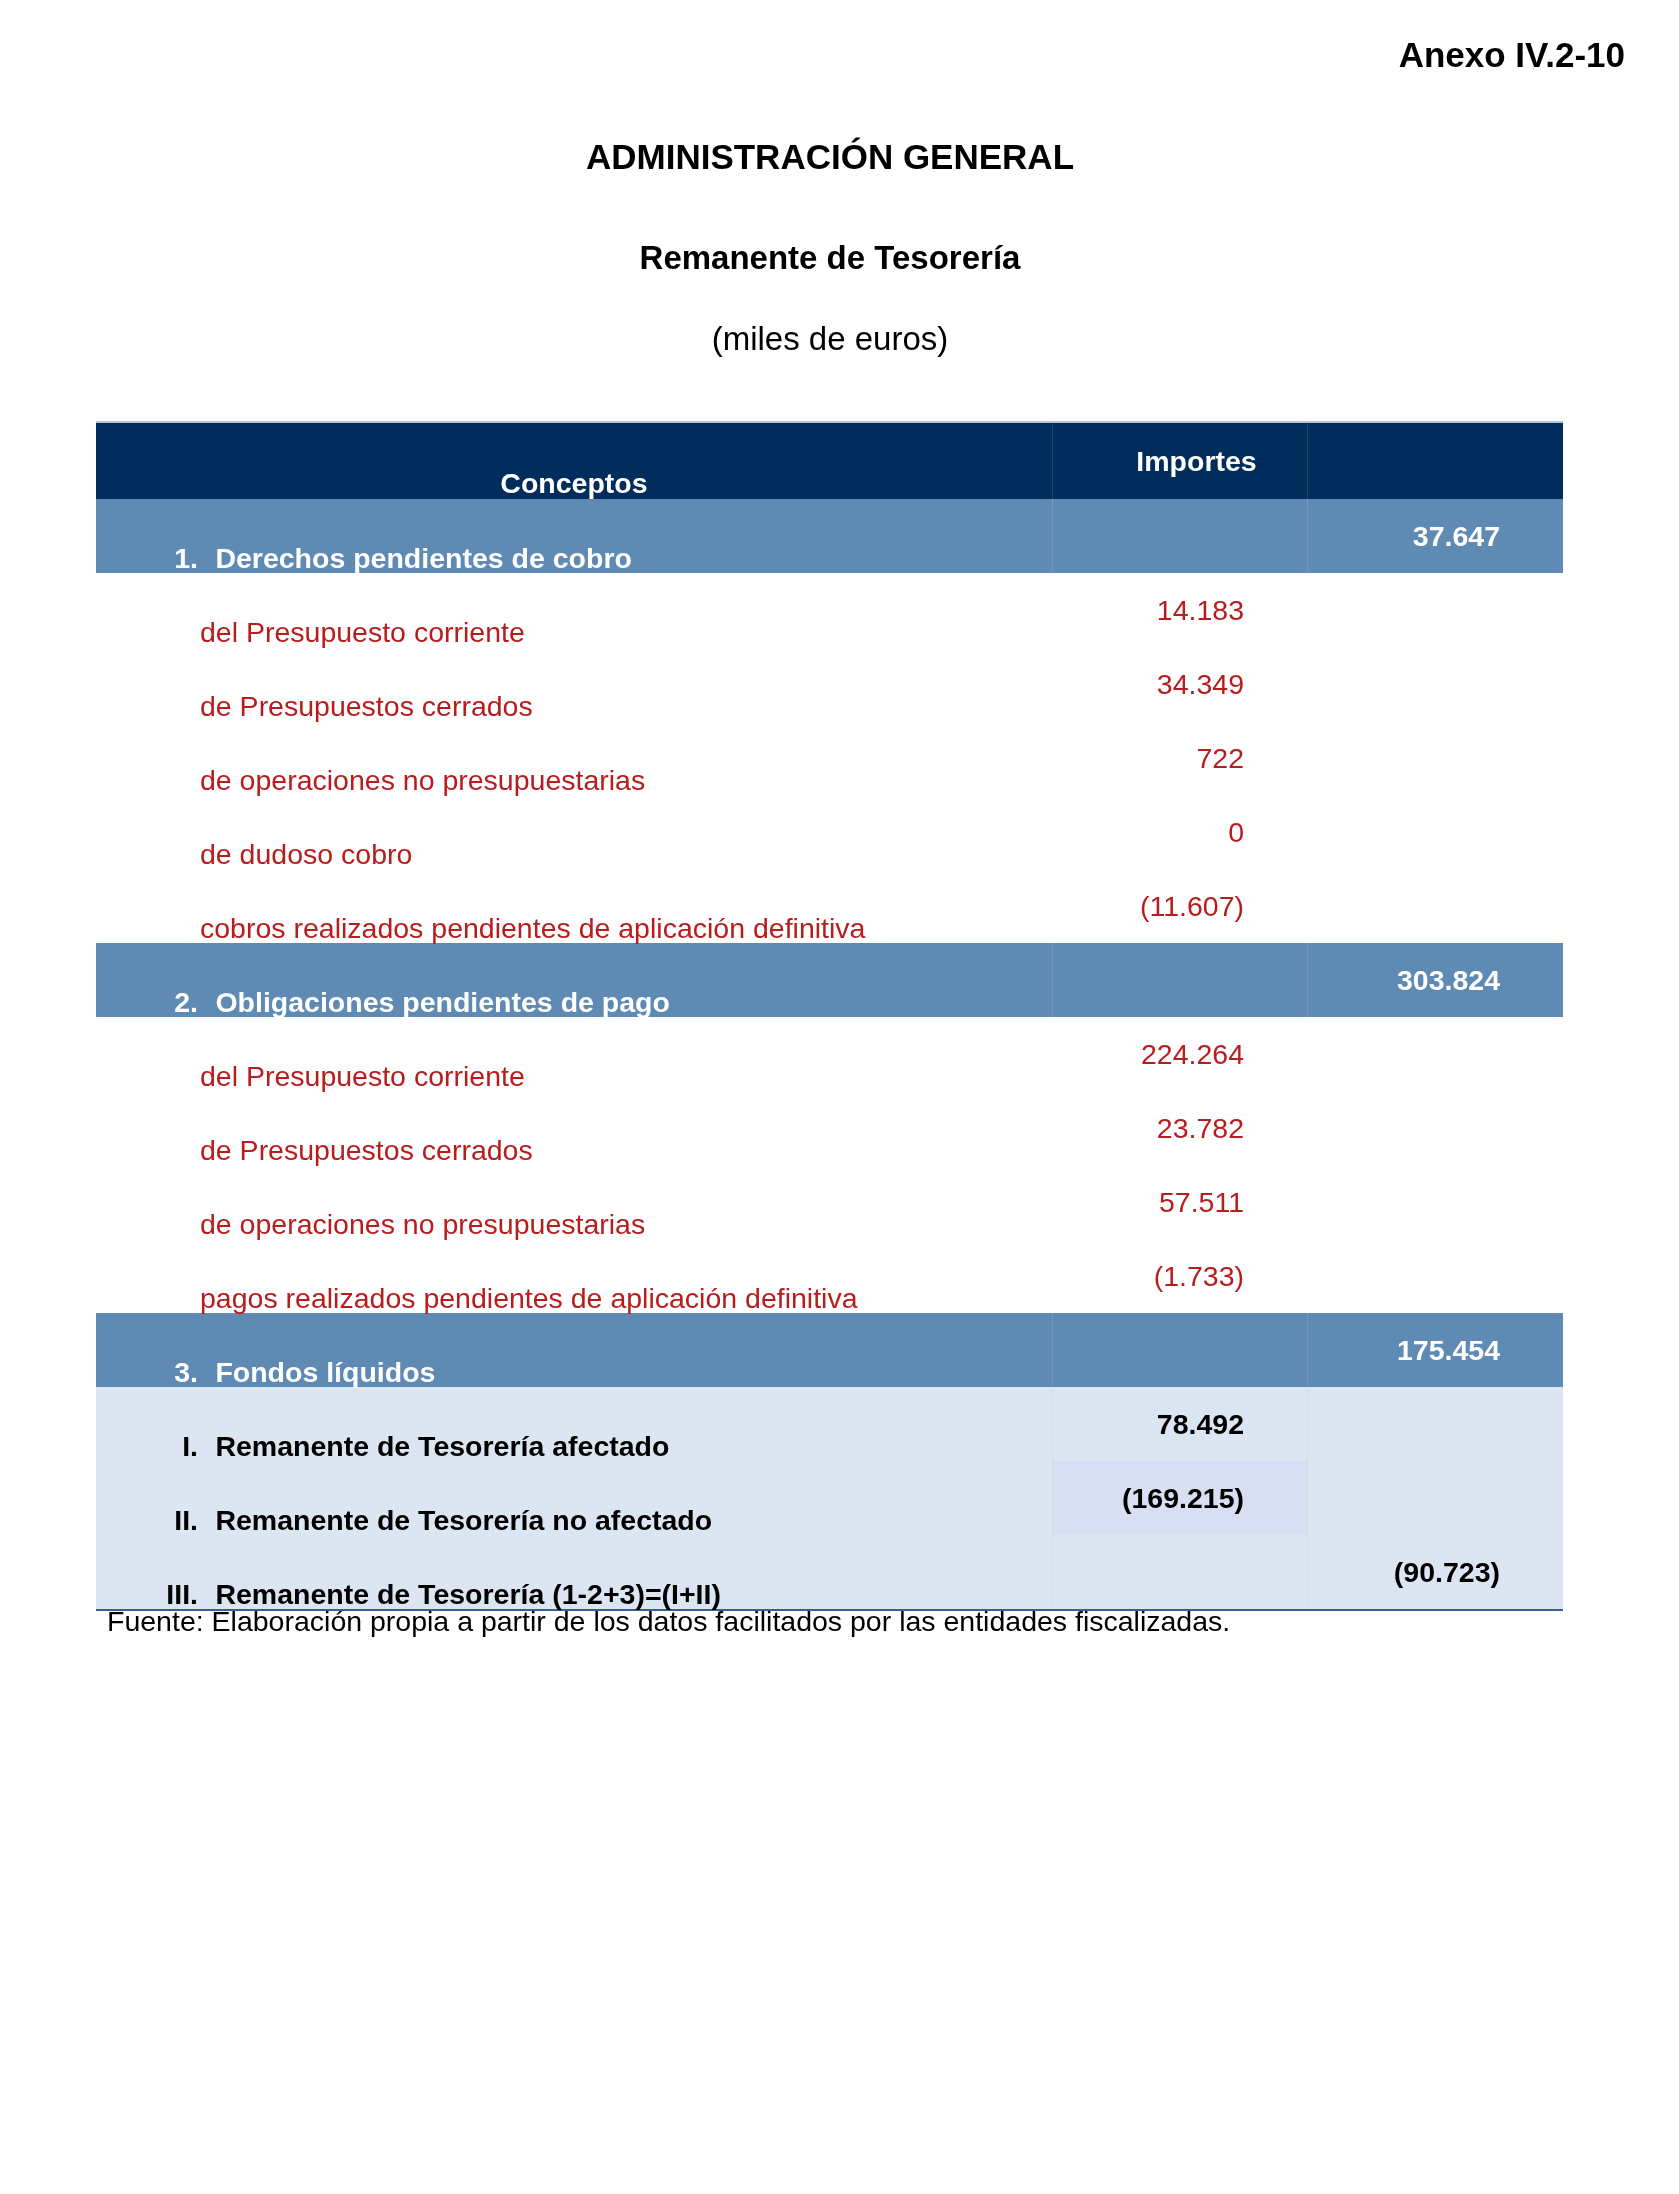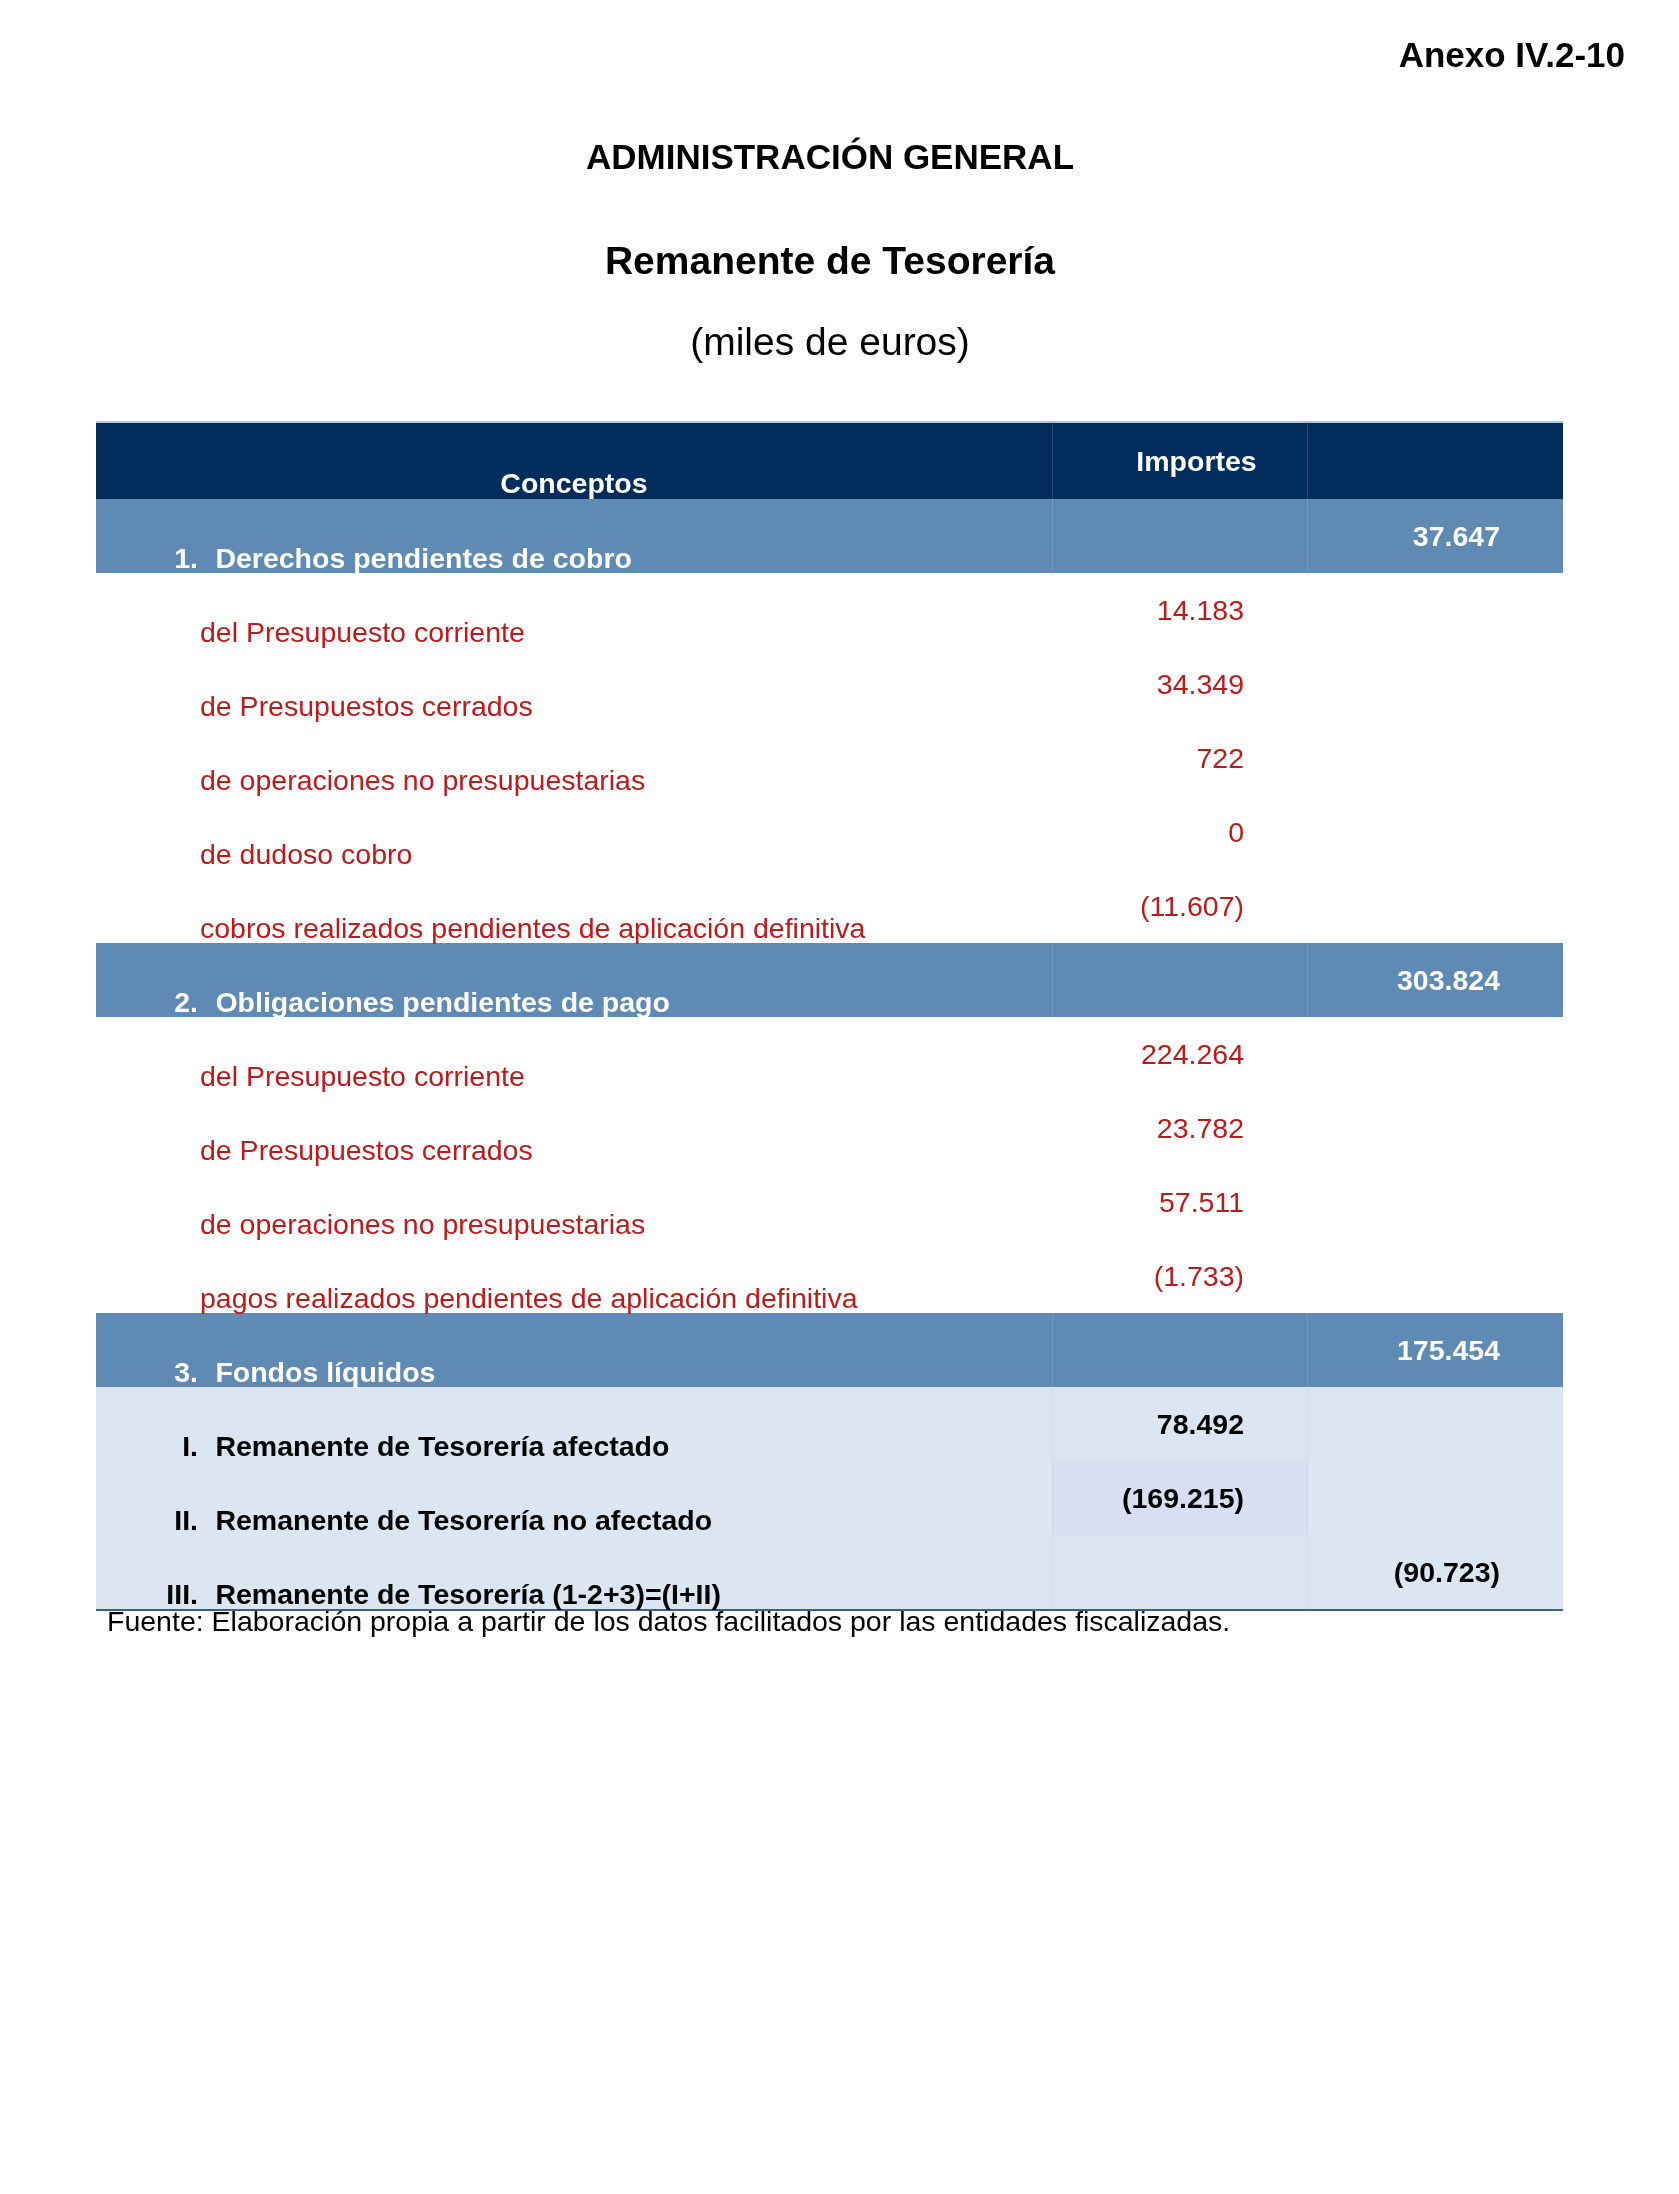"Remanente de Tesorería" .title-sub { font-size: 39px -> 33px }
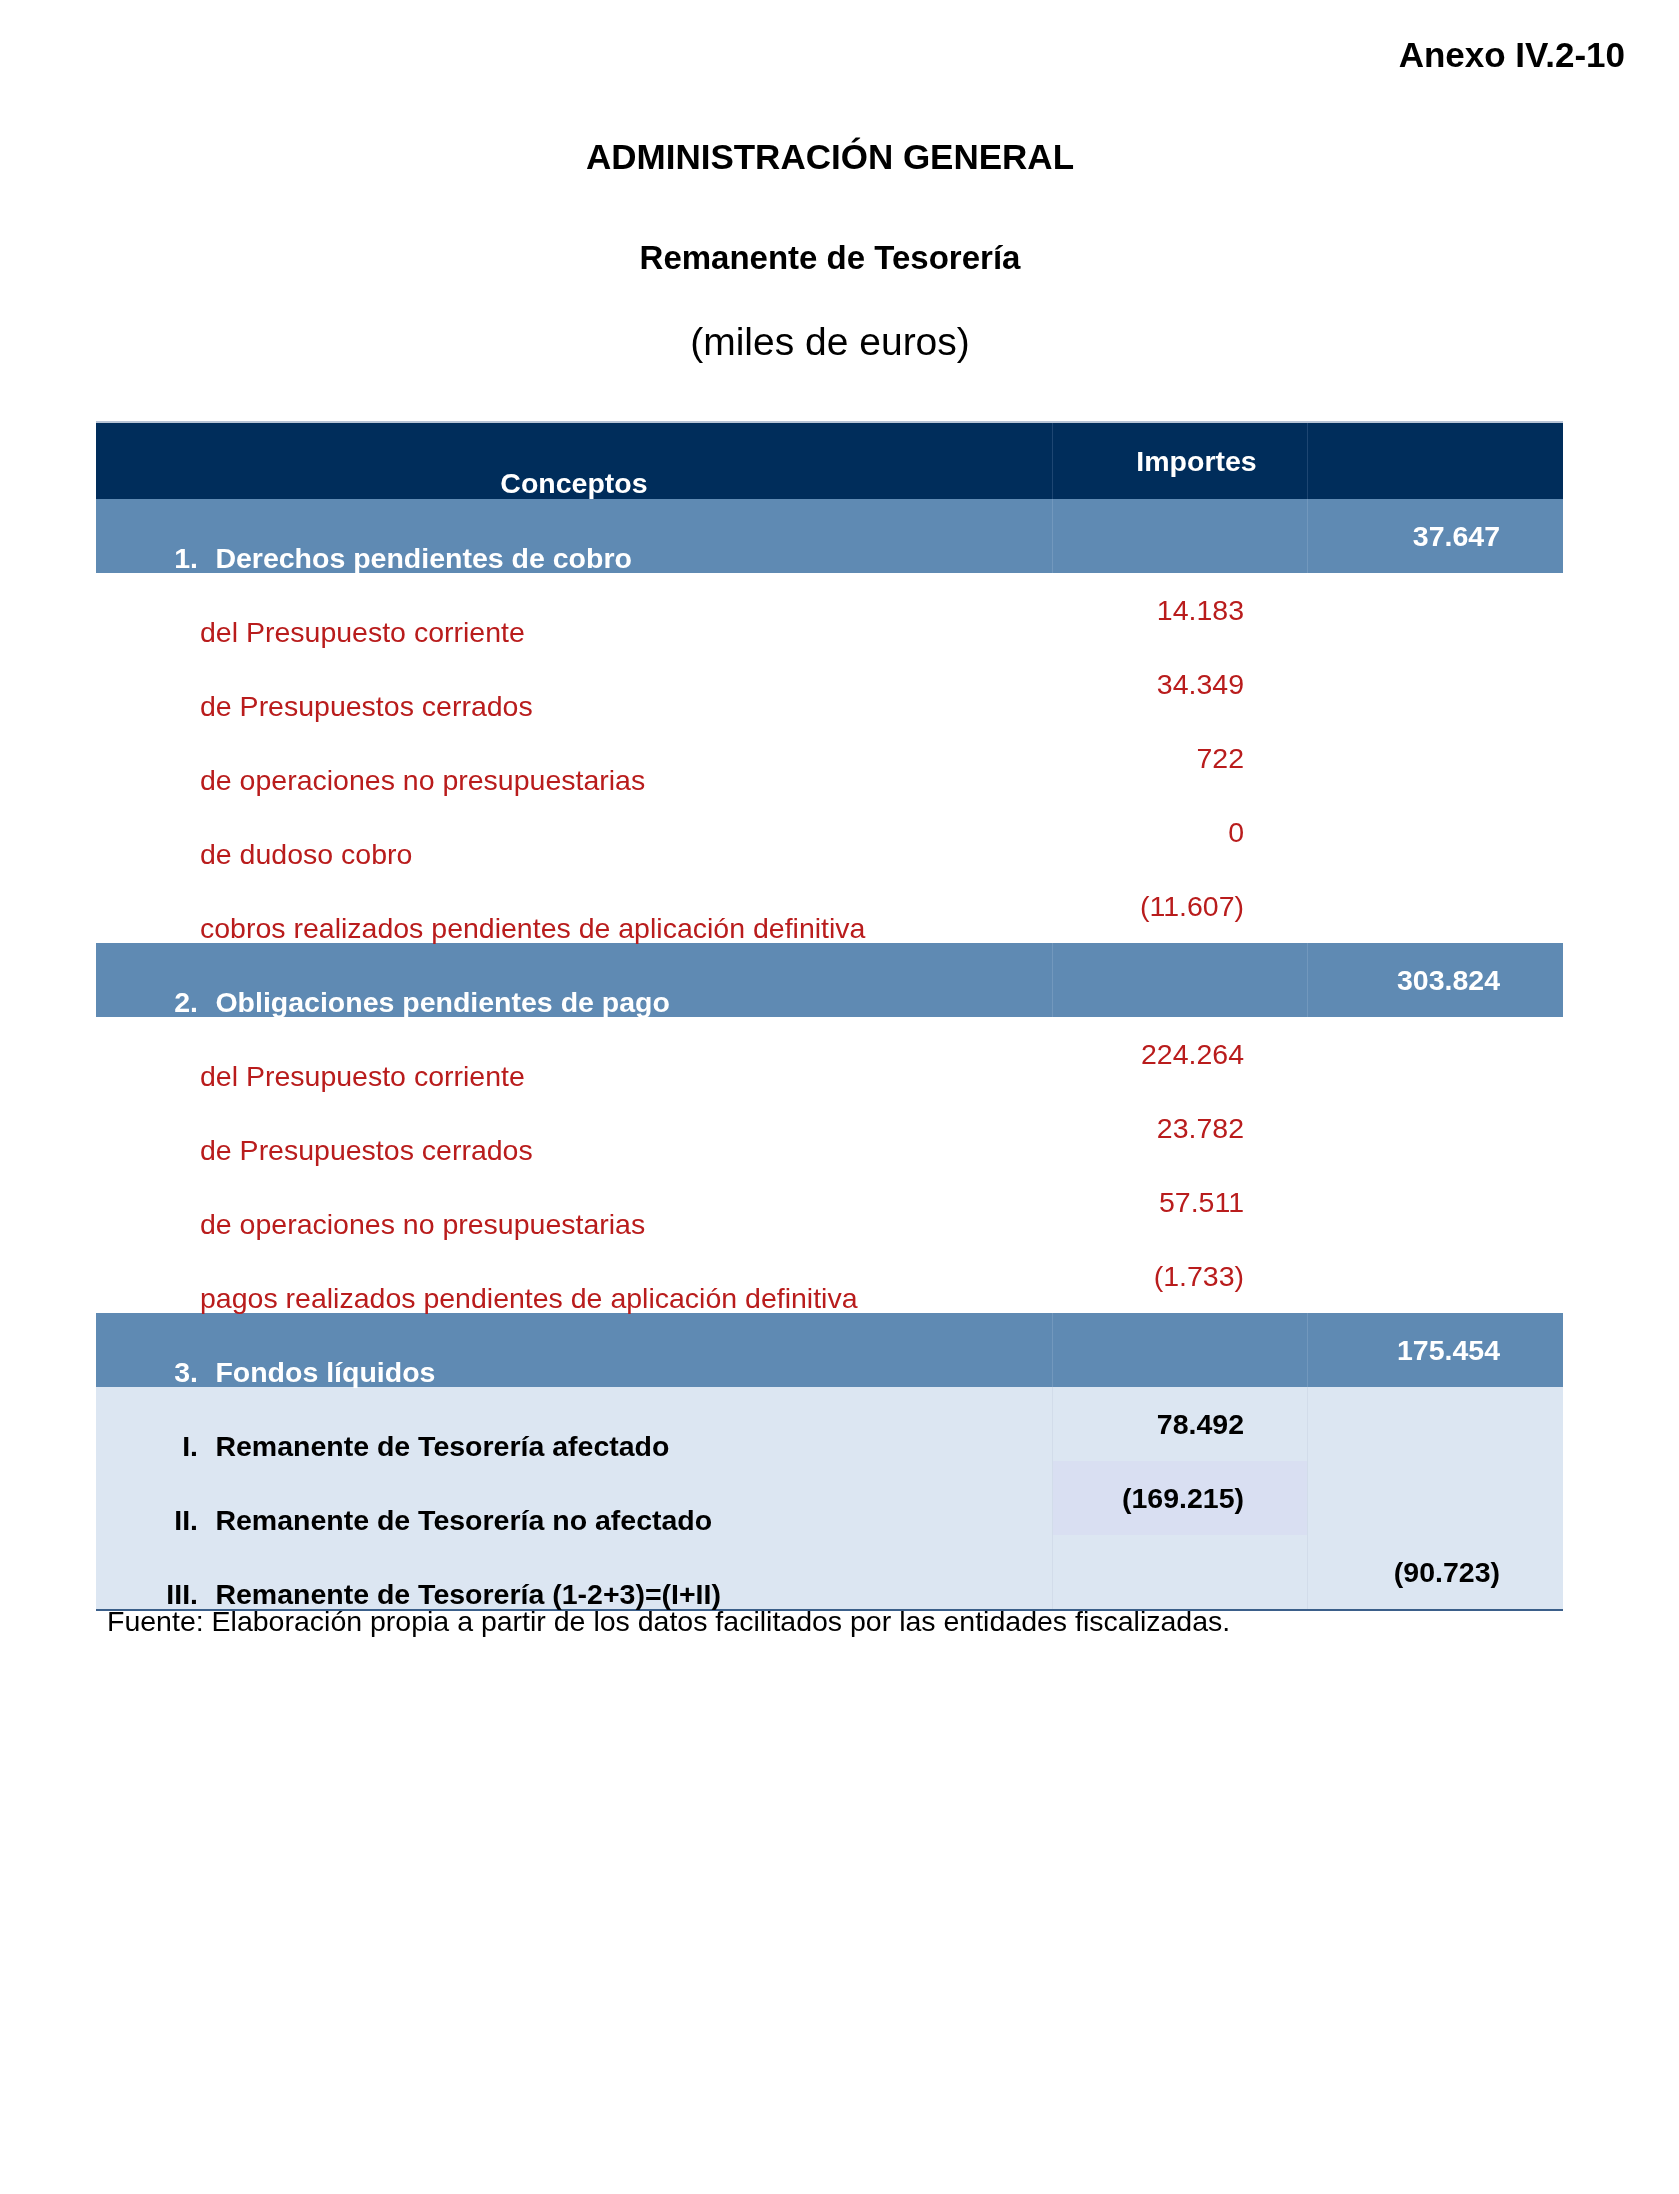"(miles de euros)" .title-unit { font-size: 39px -> 33px }
